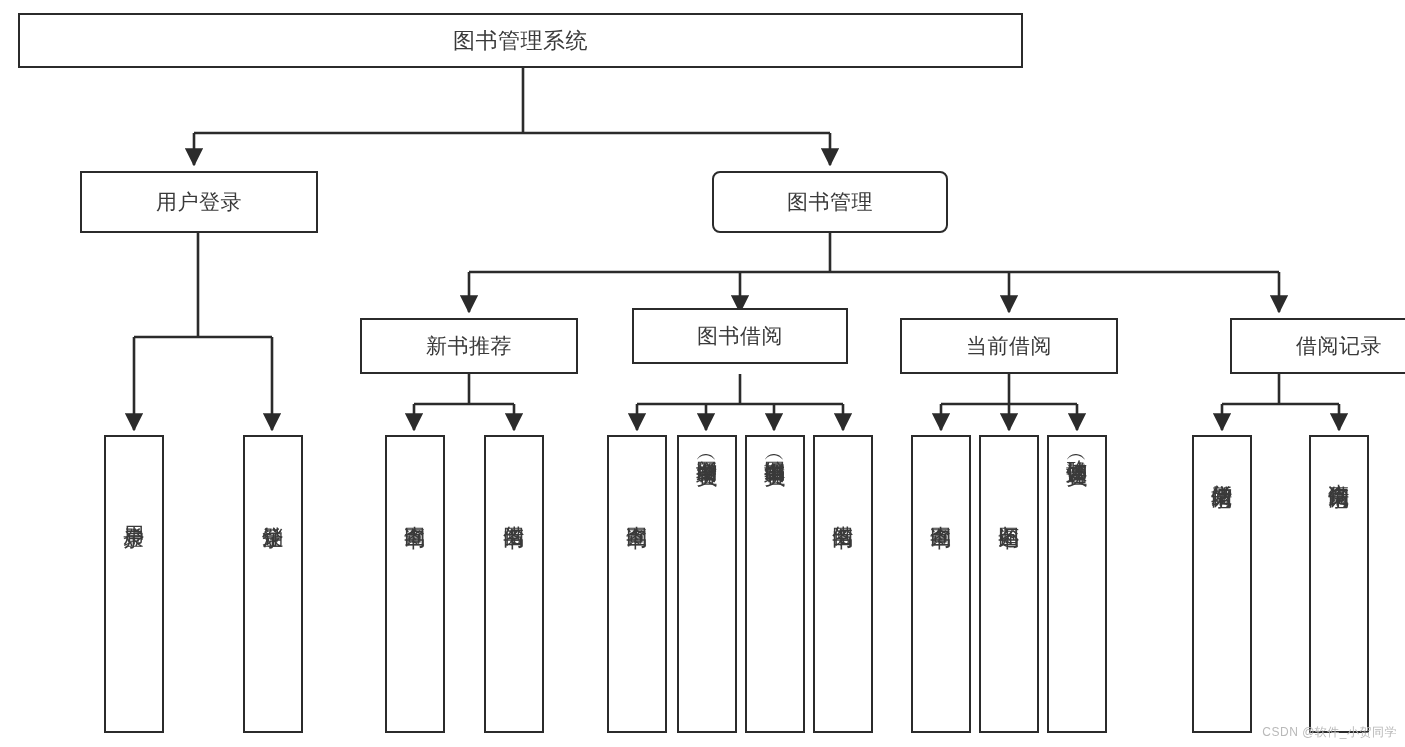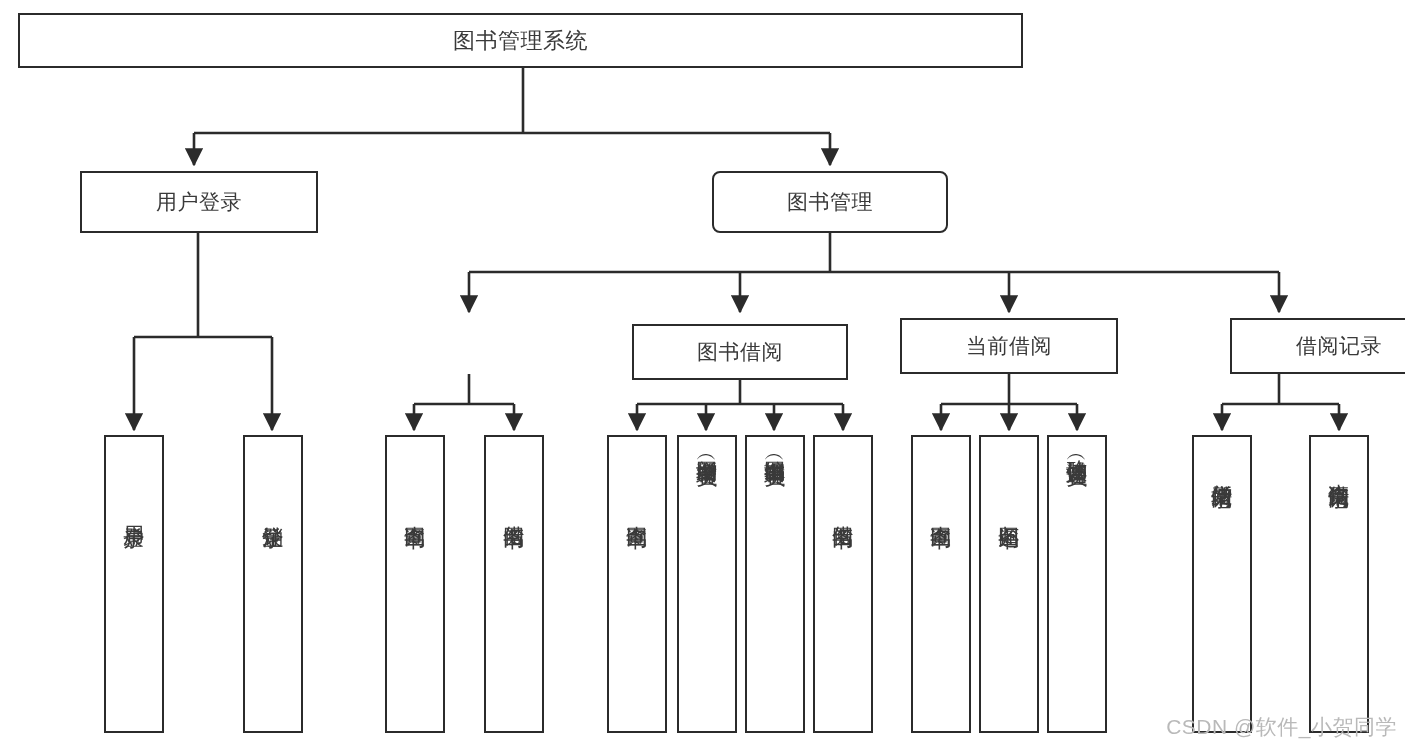"新书推荐" div.node { html: none -> <div> <span>新书推荐</span> </div> }
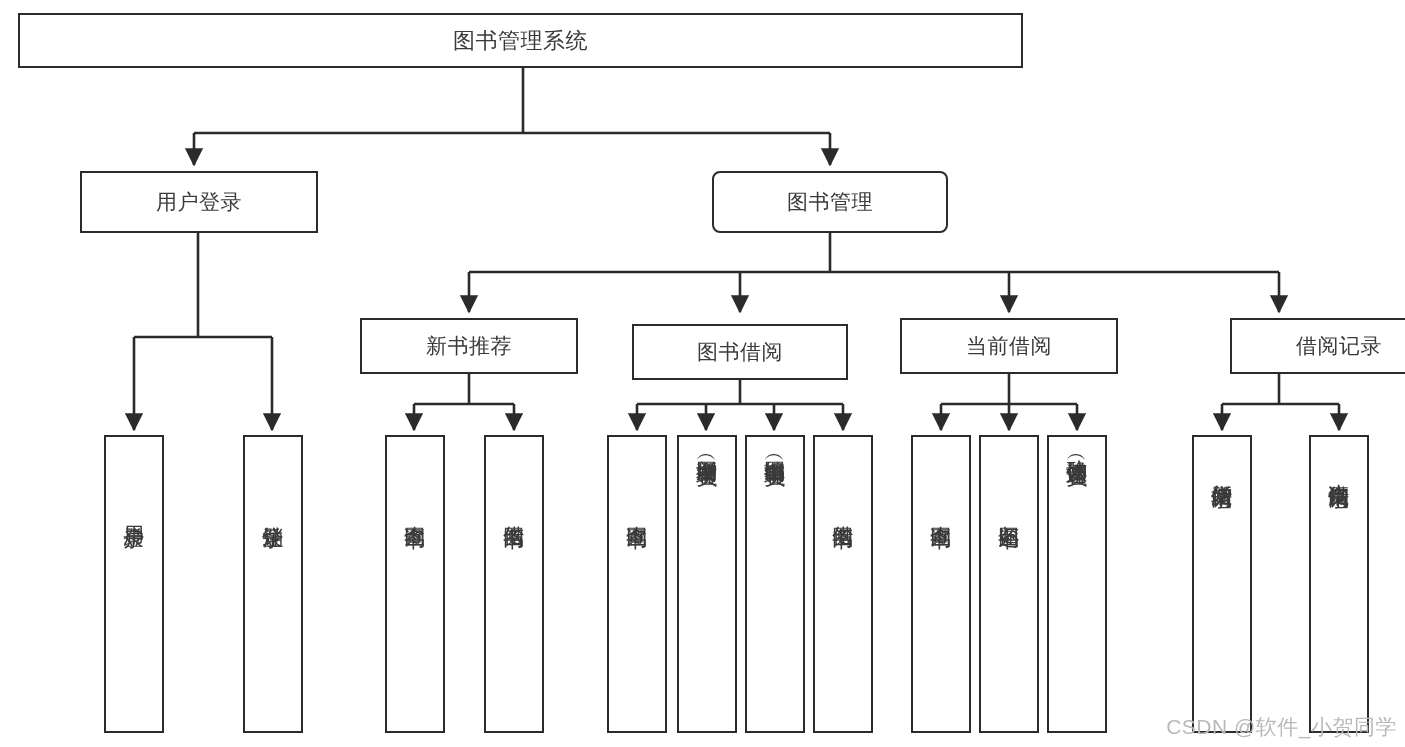"图书借阅" div.node { top: 324px -> 308px }
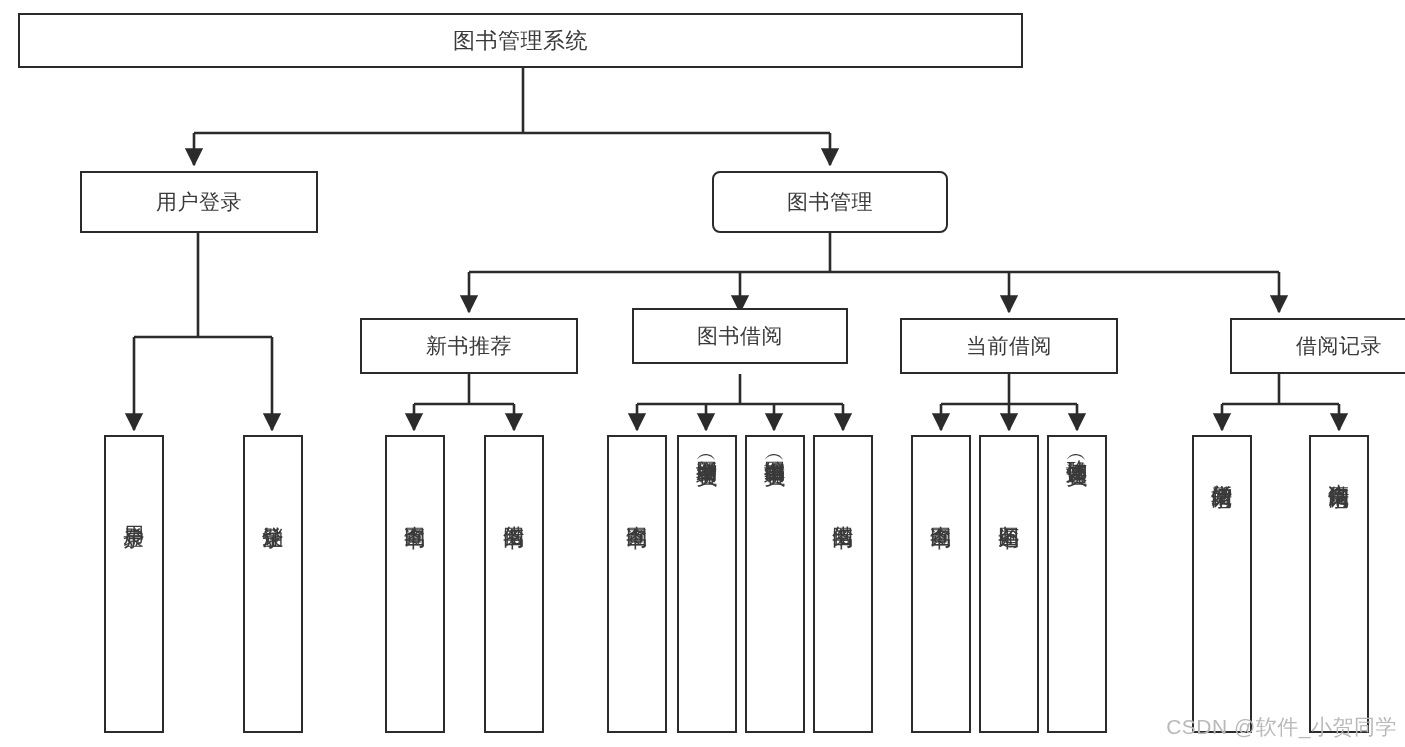"CSDN @软件_小贺同学" .watermark { font-size: 21px -> 12px }
